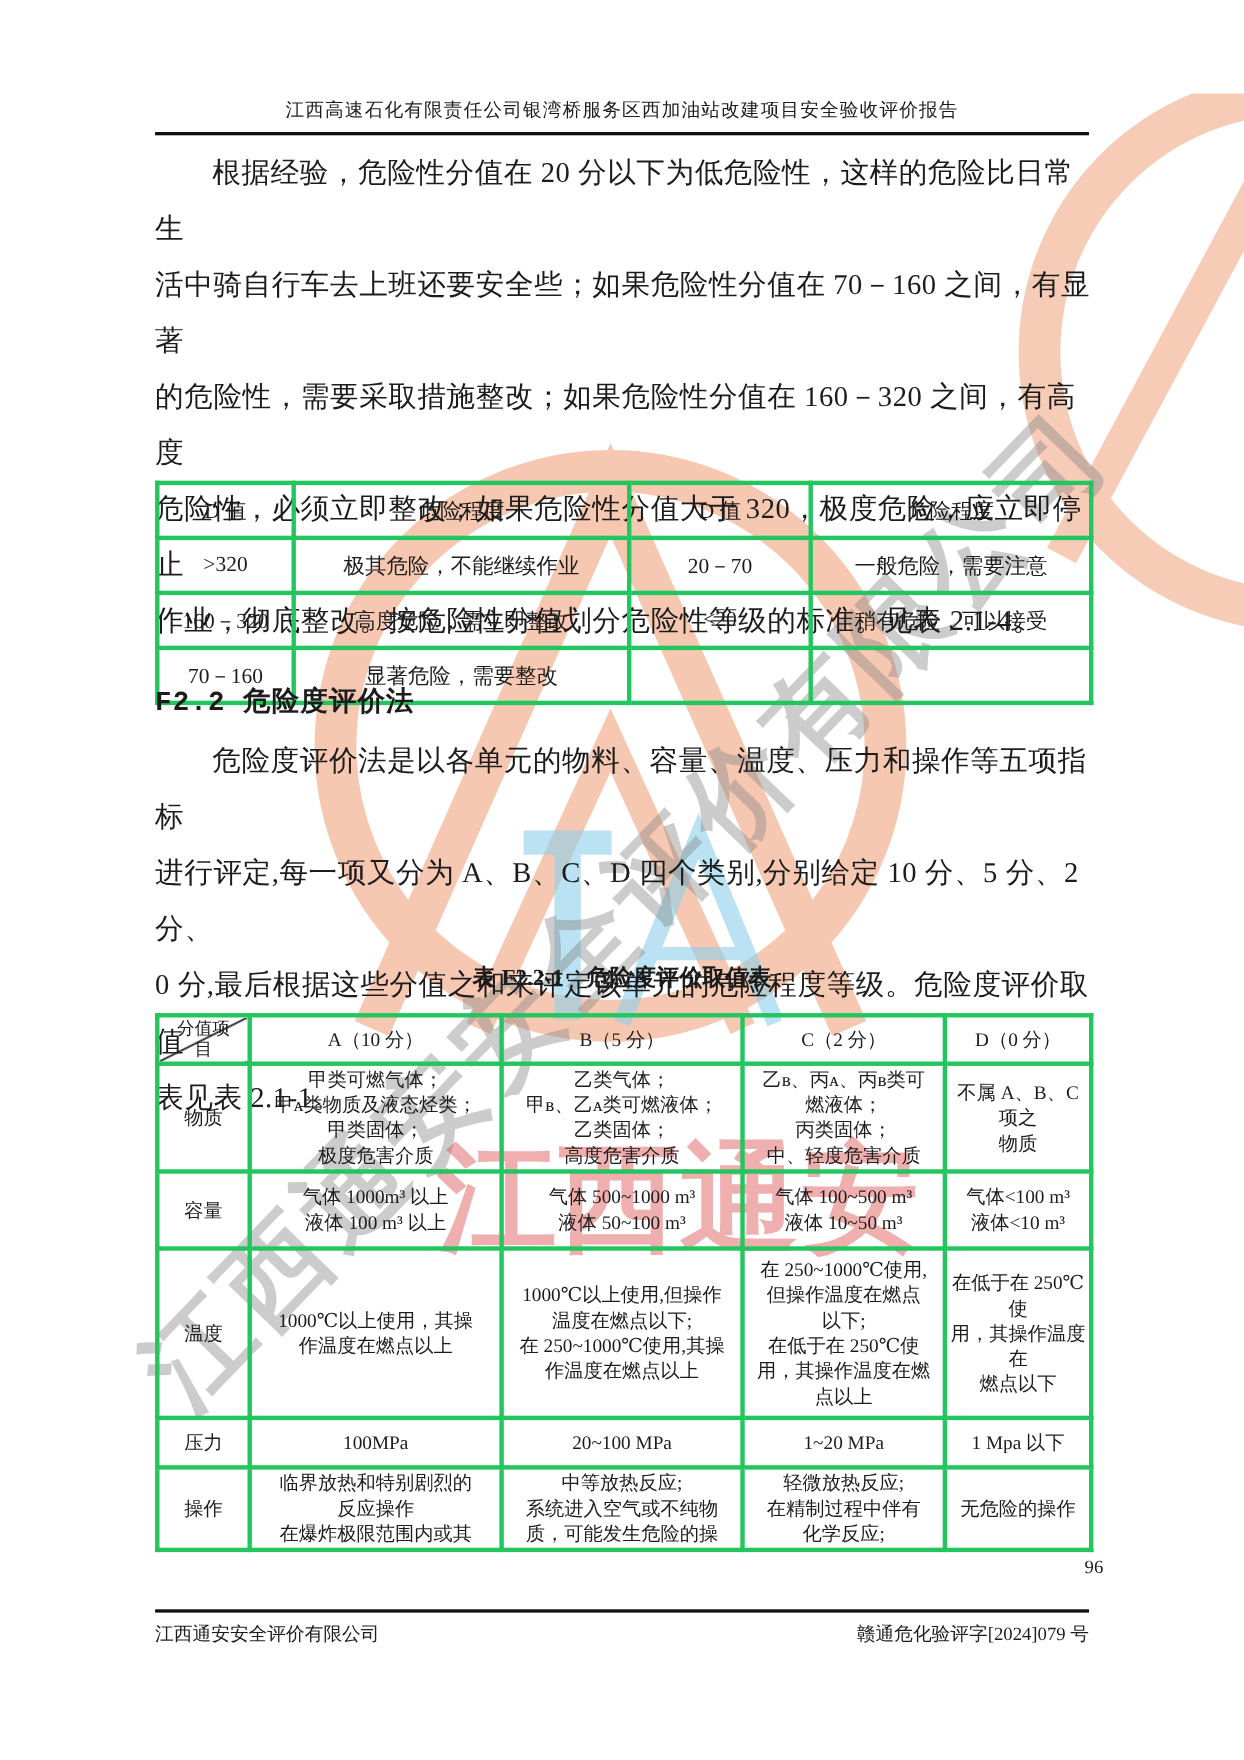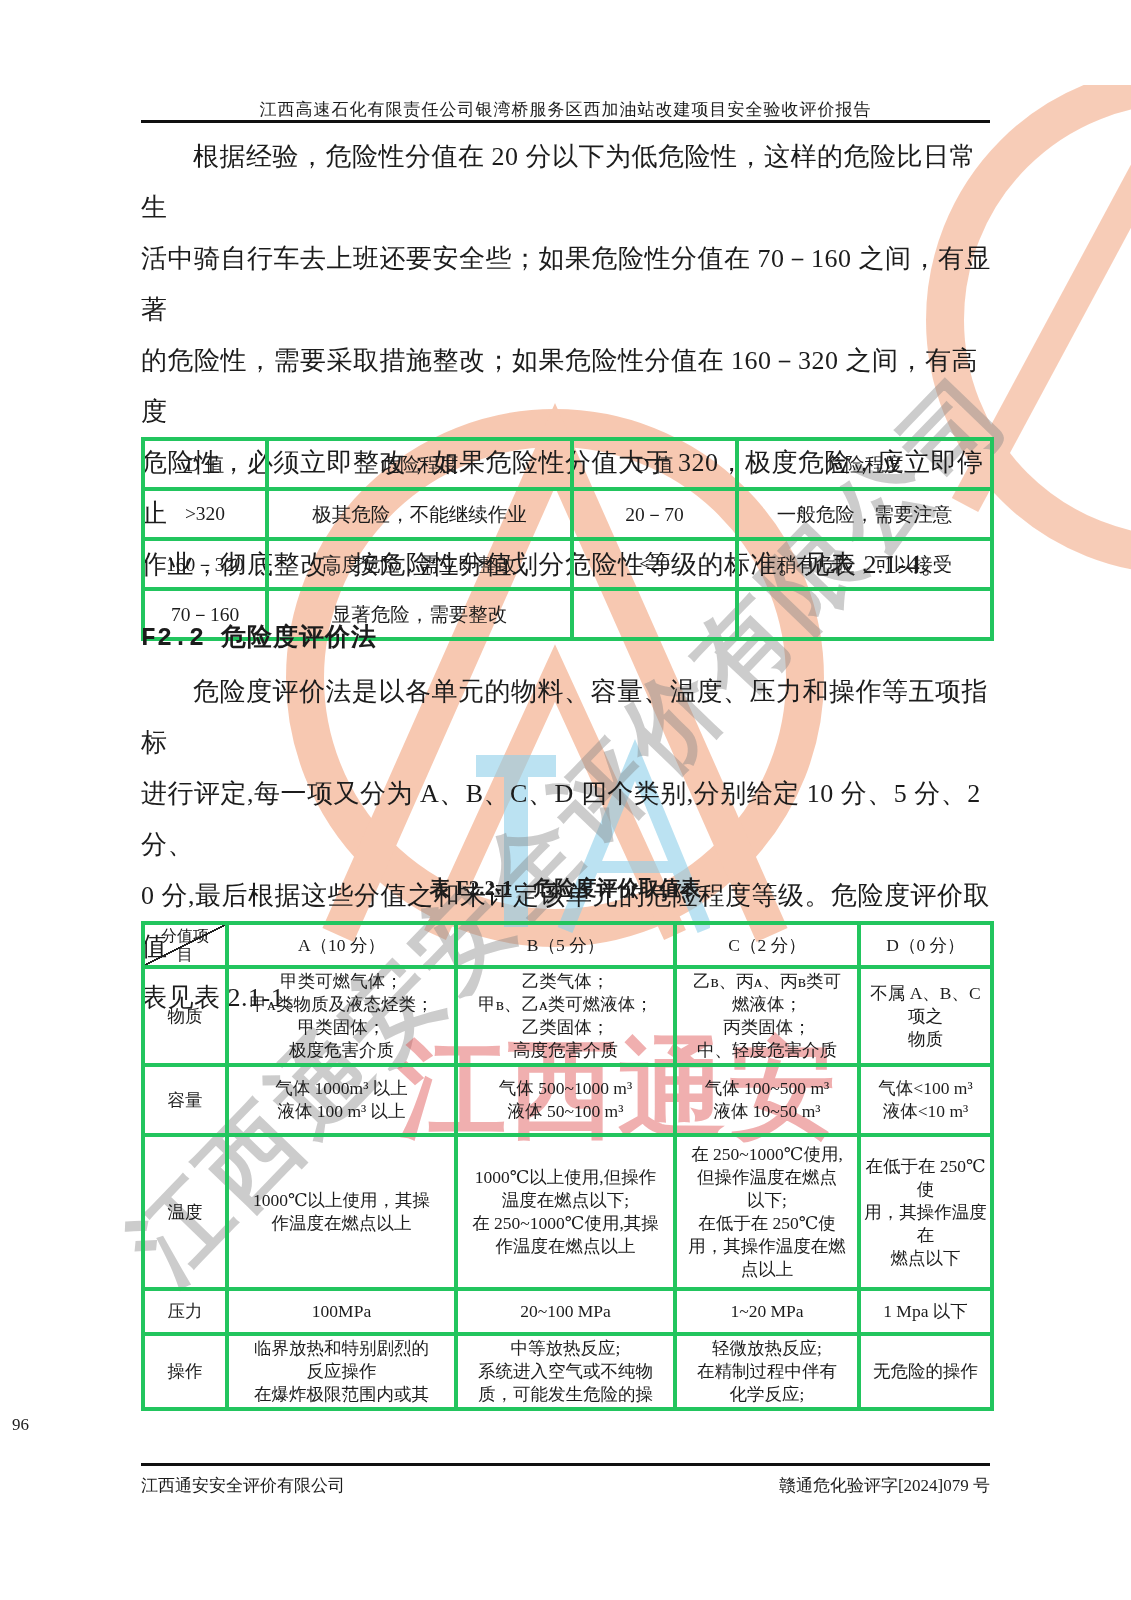"江西高速石化有限责任公司银湾桥服务区西加油站改建项目安全验收评价报告" .header-title { margin-top: 10px -> none }
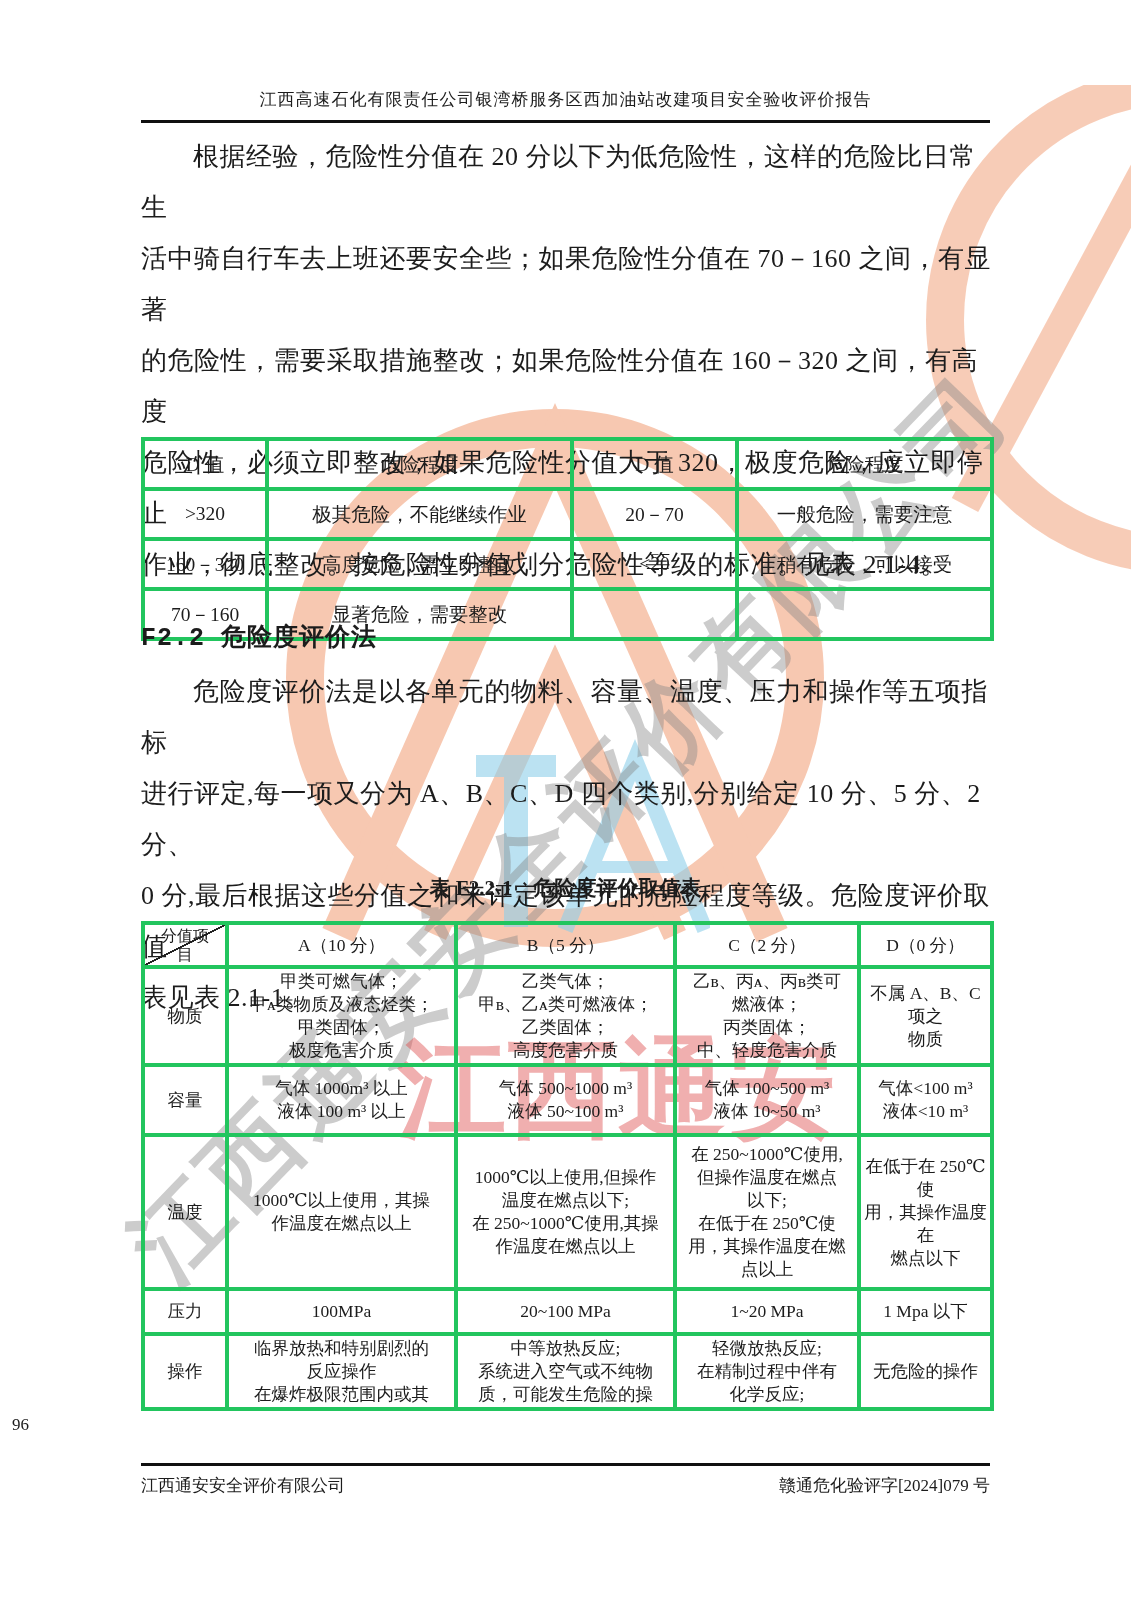"96" .page-num { left: 12px -> 0; text-align: left -> right }
